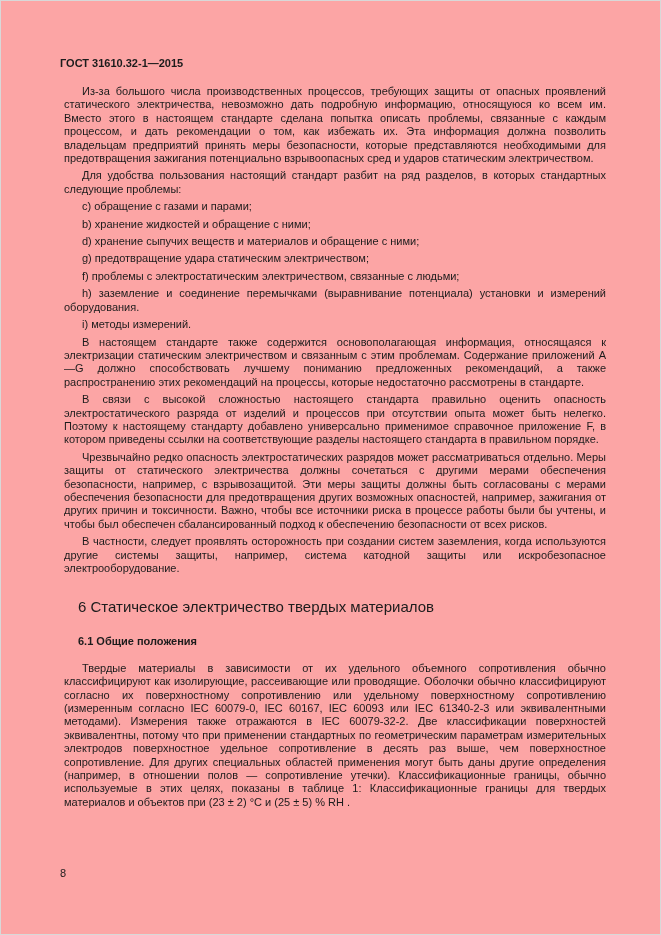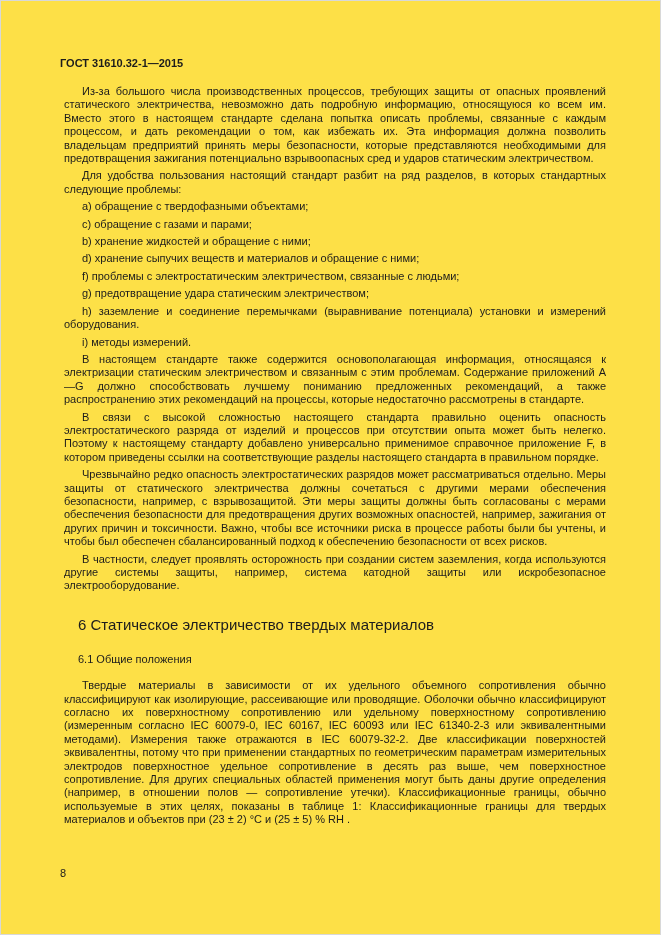"ГОСТ 31610.32-1—2015" .page { background: #fde047 -> #fca5a5 }
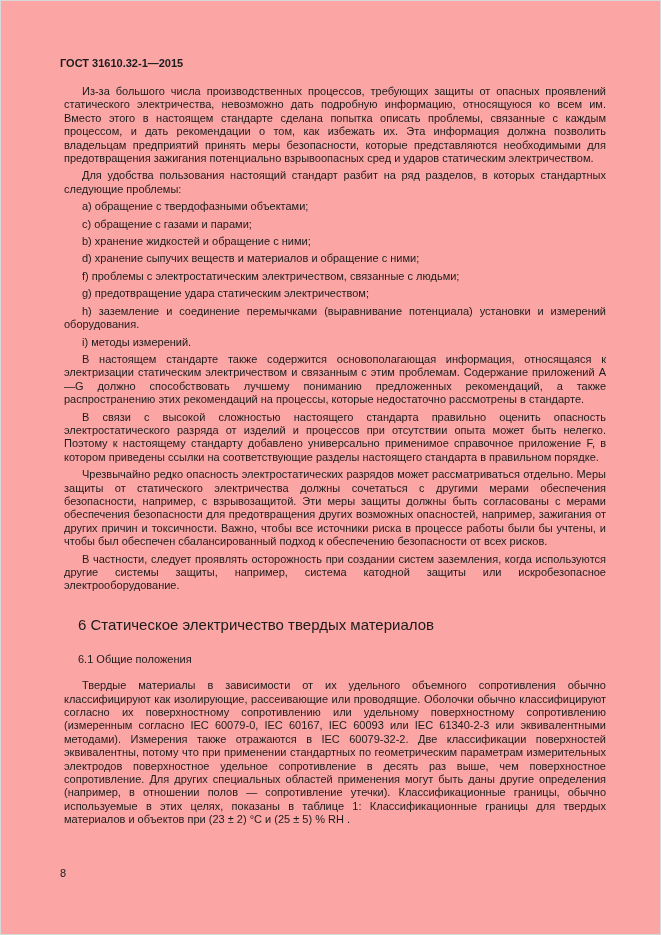"a) обращение с твердофазными объектами;" p { html: <p>a) обращение с твердофазными объектами;</p> -> none }
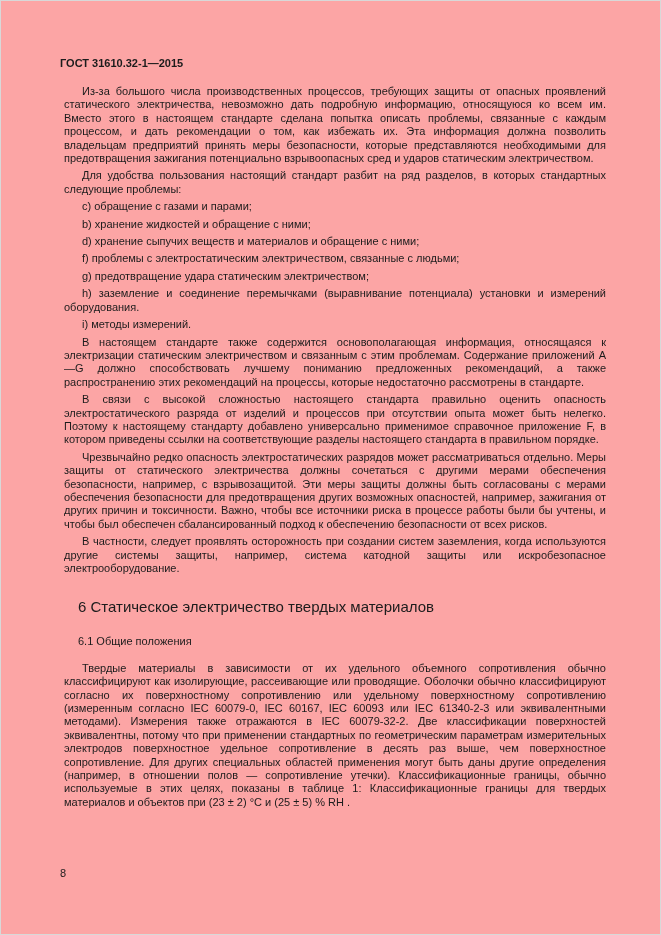"f) проблемы с электростатическим" p { order: before "g) предотвращение удара статическим" -> after "g) предотвращение удара статическим" }
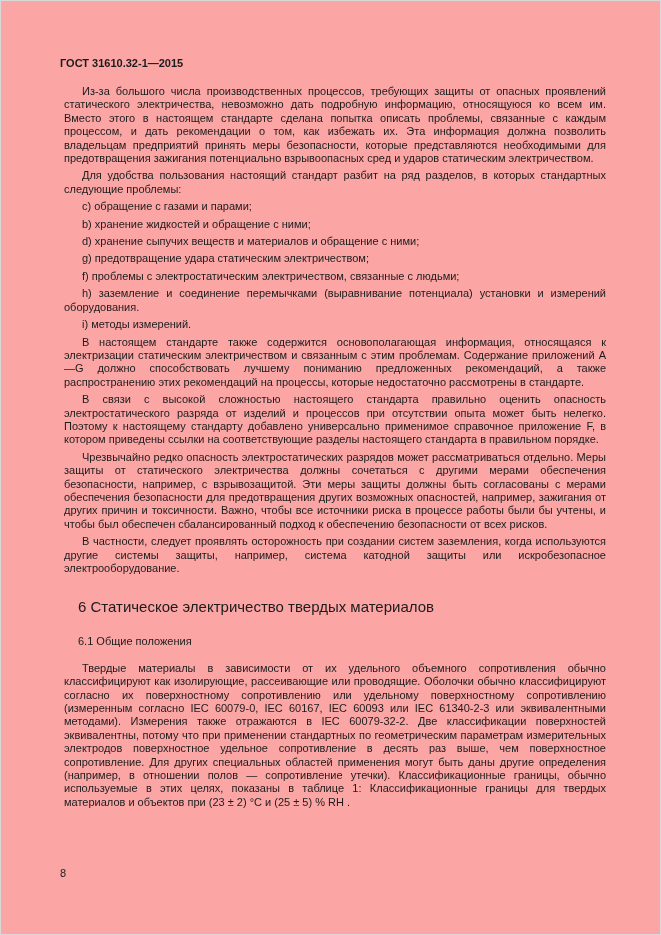"6.1 Общие положения" .subsection-title { font-weight: normal -> bold }
